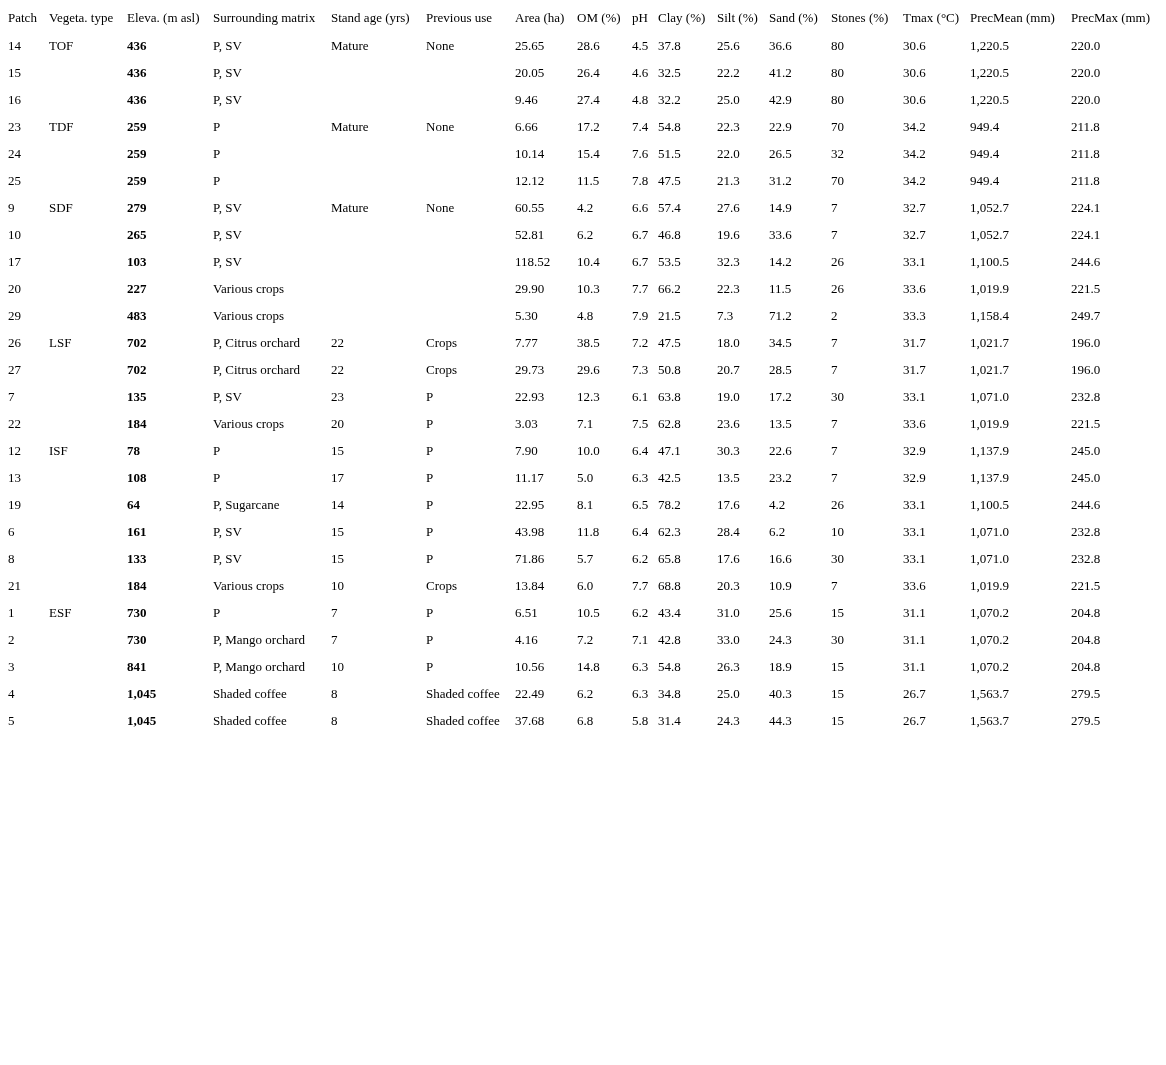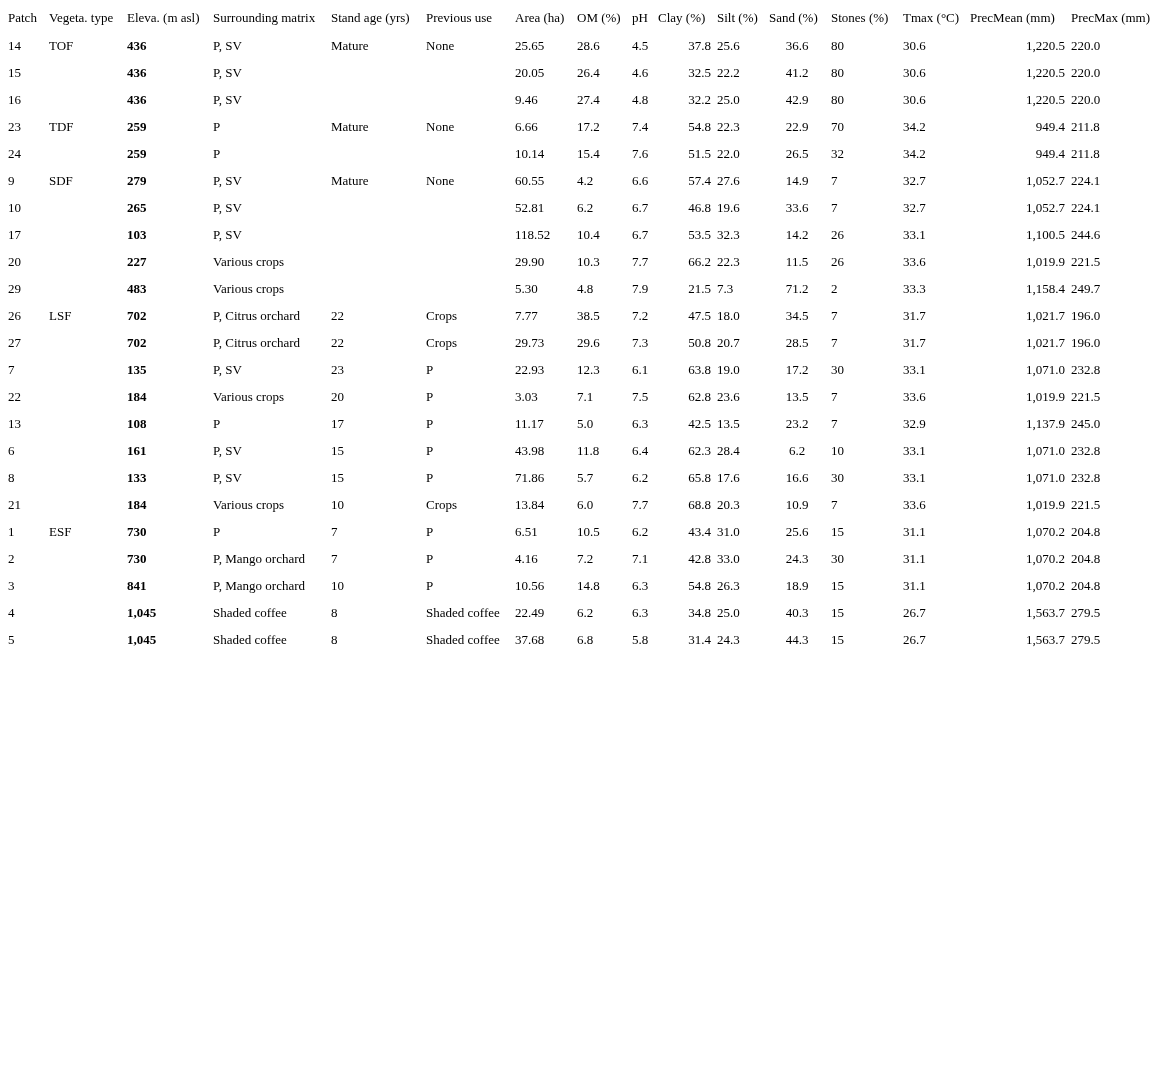"37.8" td.c9 { text-align: right -> none }
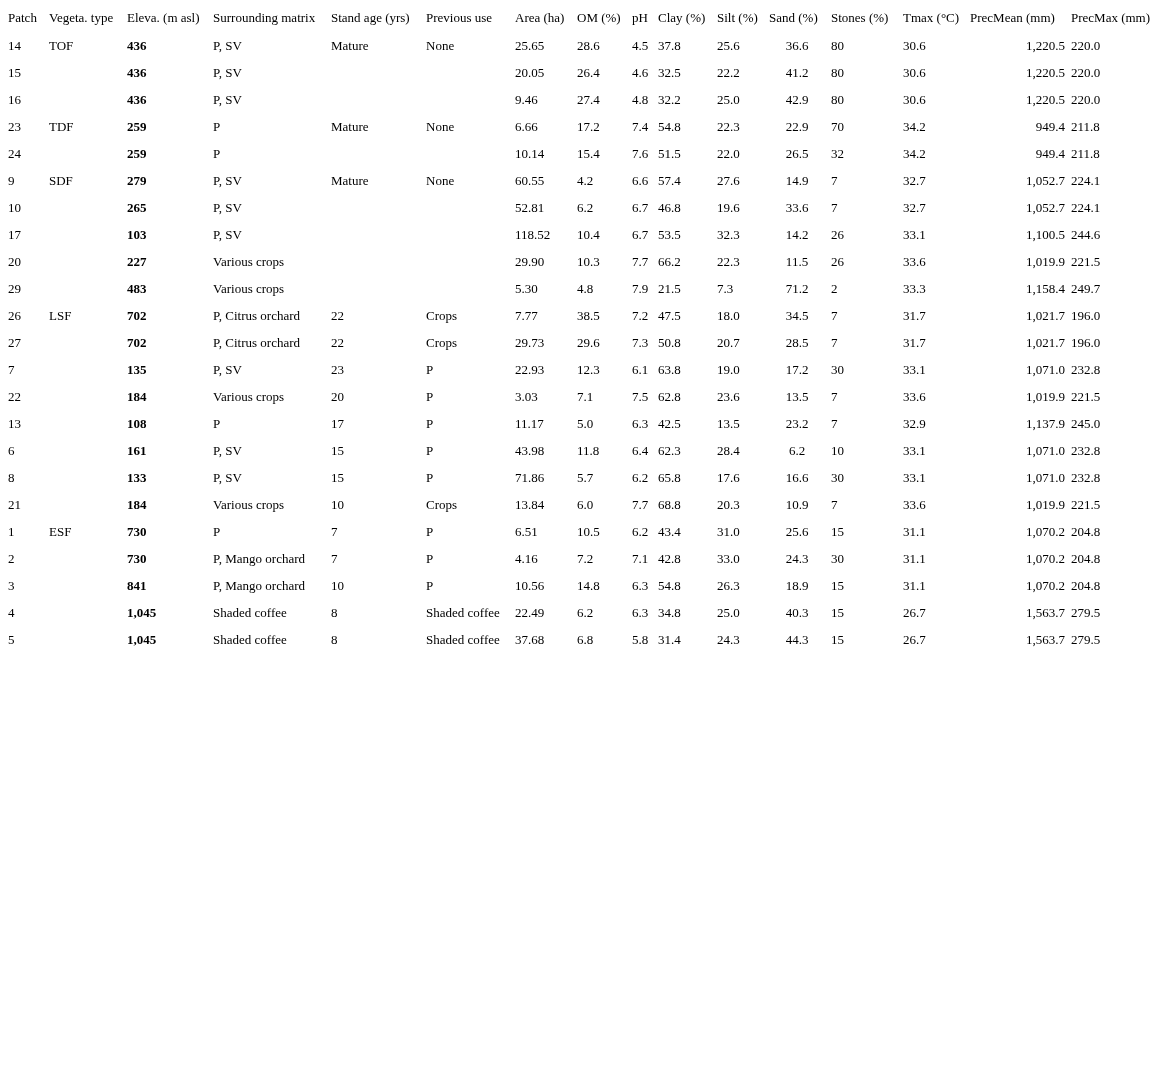"36.6" td.c11 { text-align: center -> none }
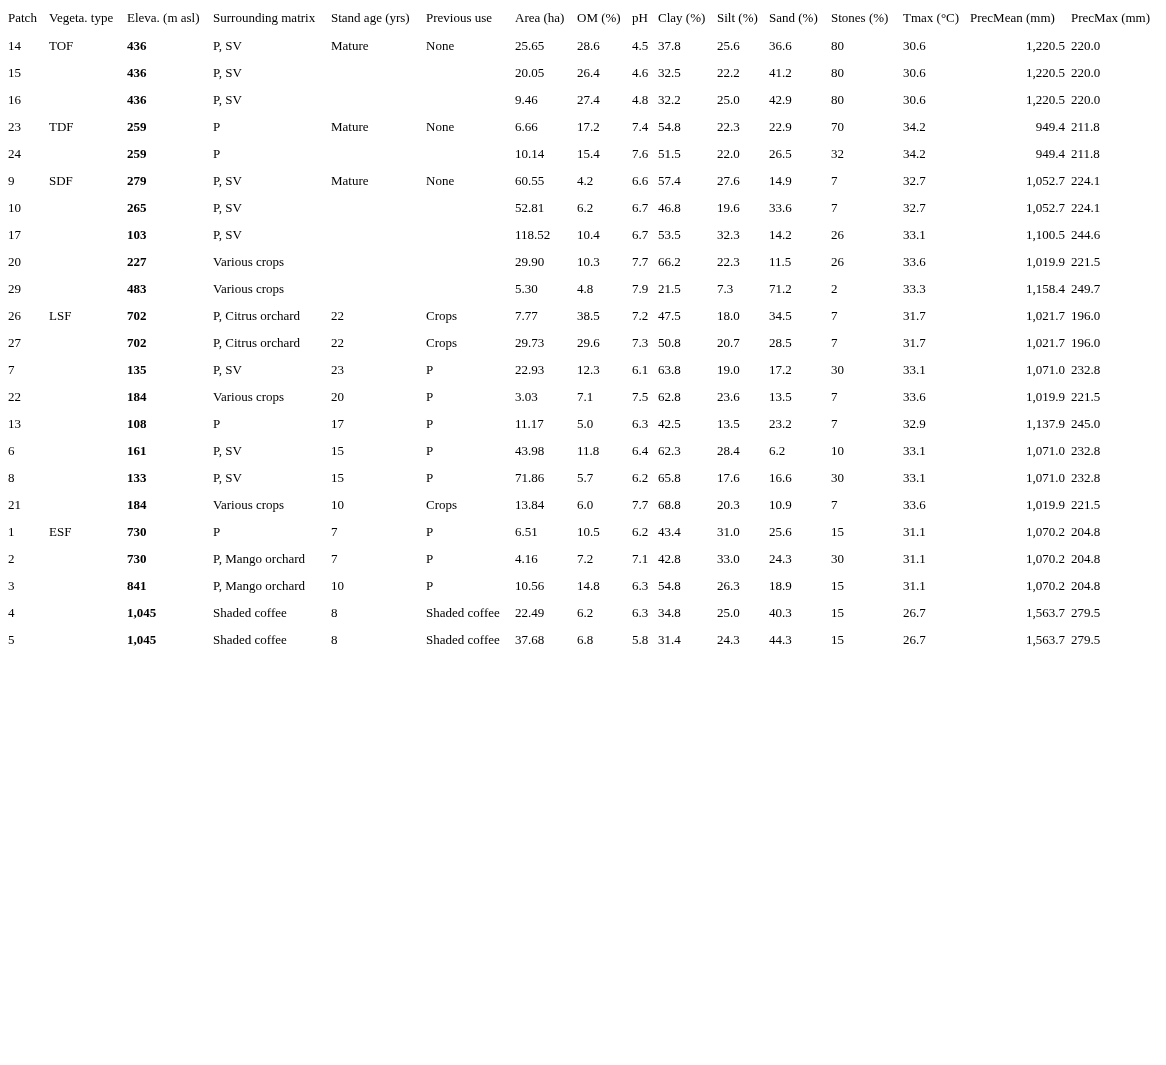"1,220.5" td.c14 { text-align: right -> none }
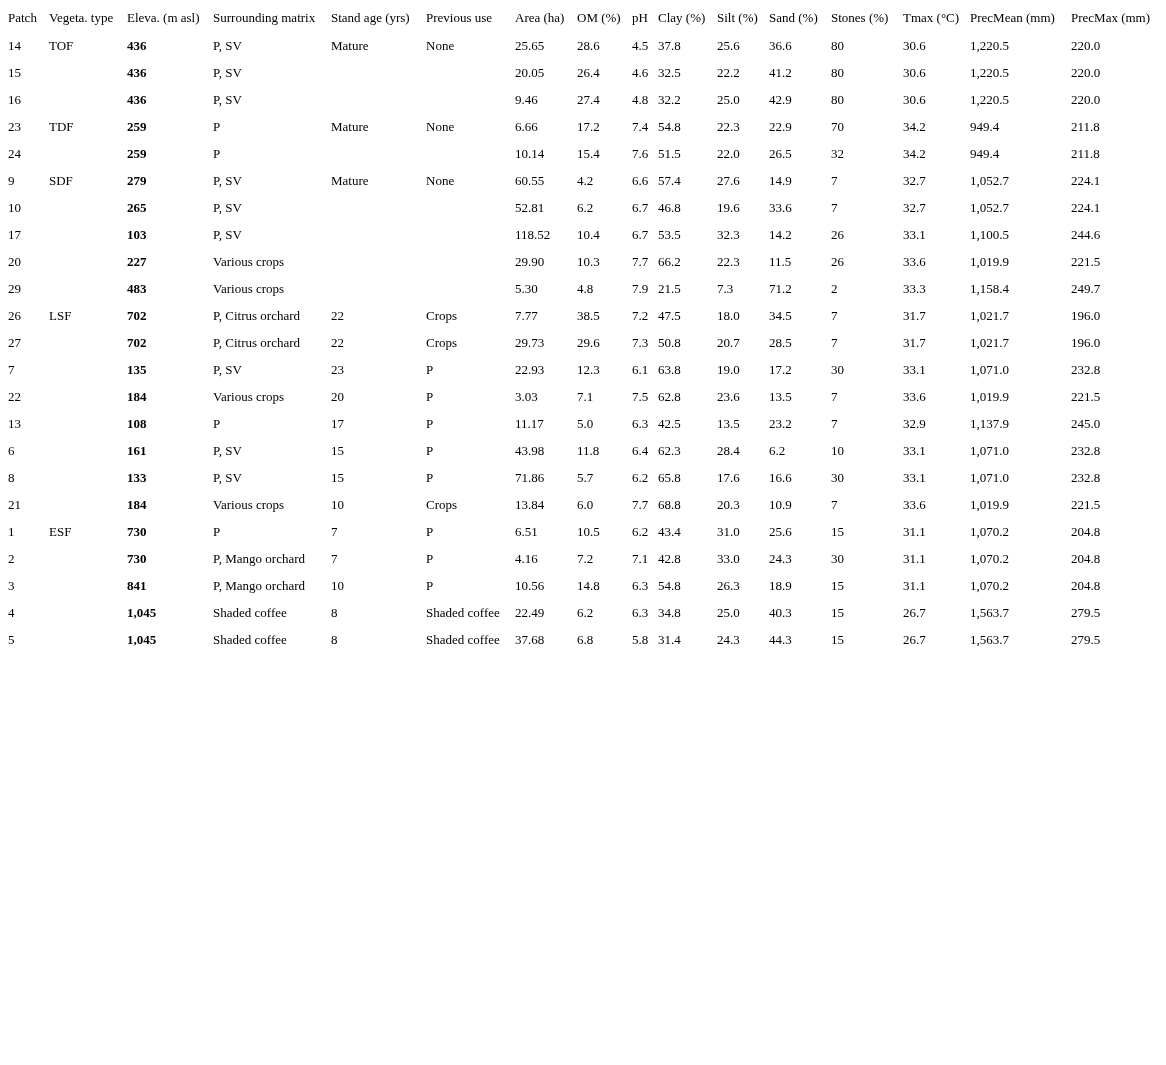"25" tr { html: none -> <tr> <td>25</td> <td></td> <td>259</td> <td>P</td> <td></td> <td></td> <td>12.12</td> <td>11.5</td> <td>7.8</td> <td>47.5</td> <td>21.3</td> <td>31.2</td> <td>70</td> <td>34.2</td> <td>949.4</td> <td>211.8</td> </tr> }
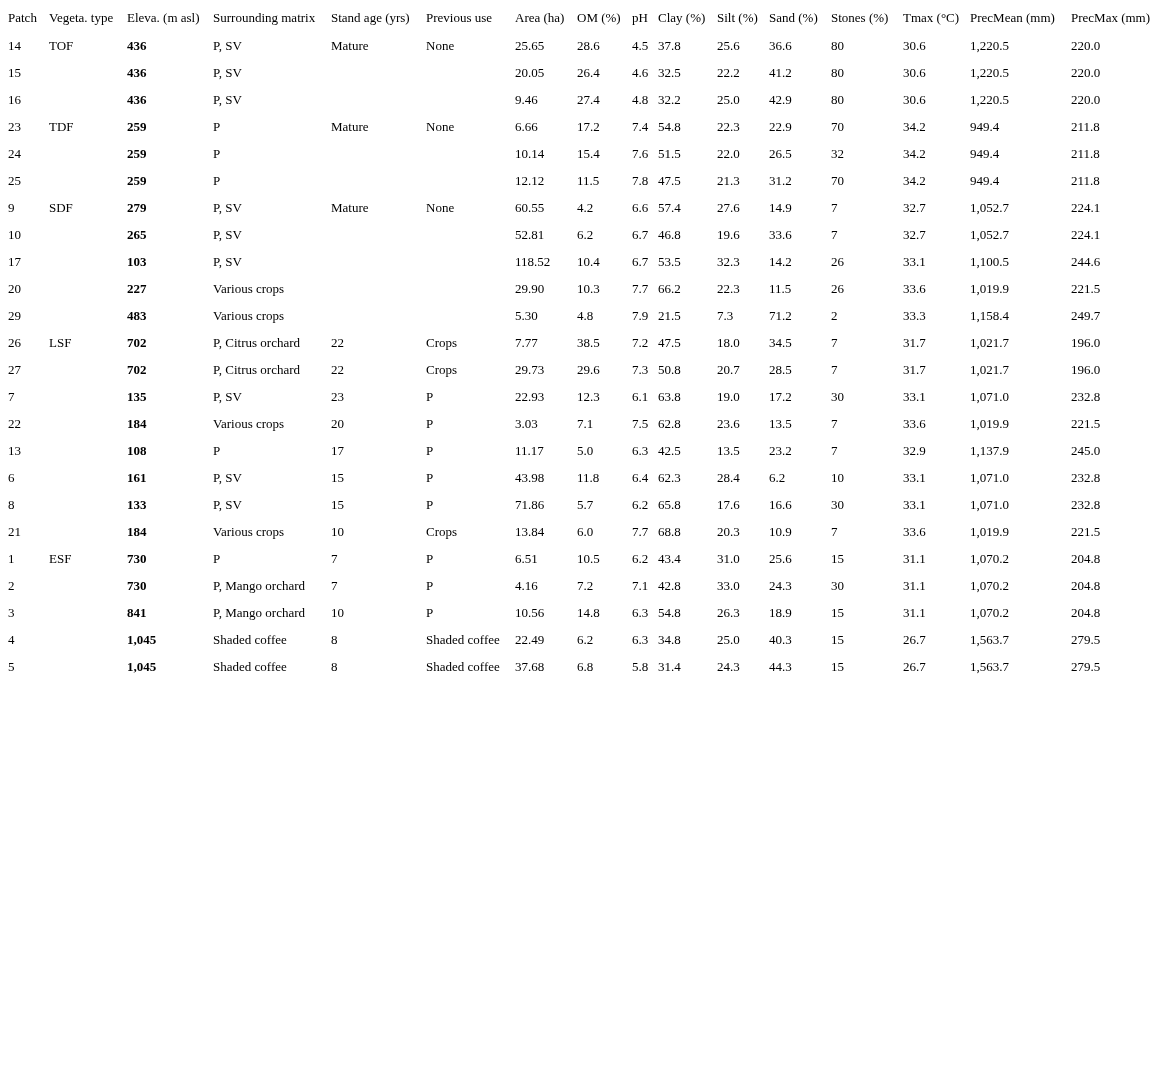"12" tr { html: none -> <tr> <td>12</td> <td>ISF</td> <td>78</td> <td>P</td> <td>15</td> <td>P</td> <td>7.90</td> <td>10.0</td> <td>6.4</td> <td>47.1</td> <td>30.3</td> <td>22.6</td> <td>7</td> <td>32.9</td> <td>1,137.9</td> <td>245.0</td> </tr> }
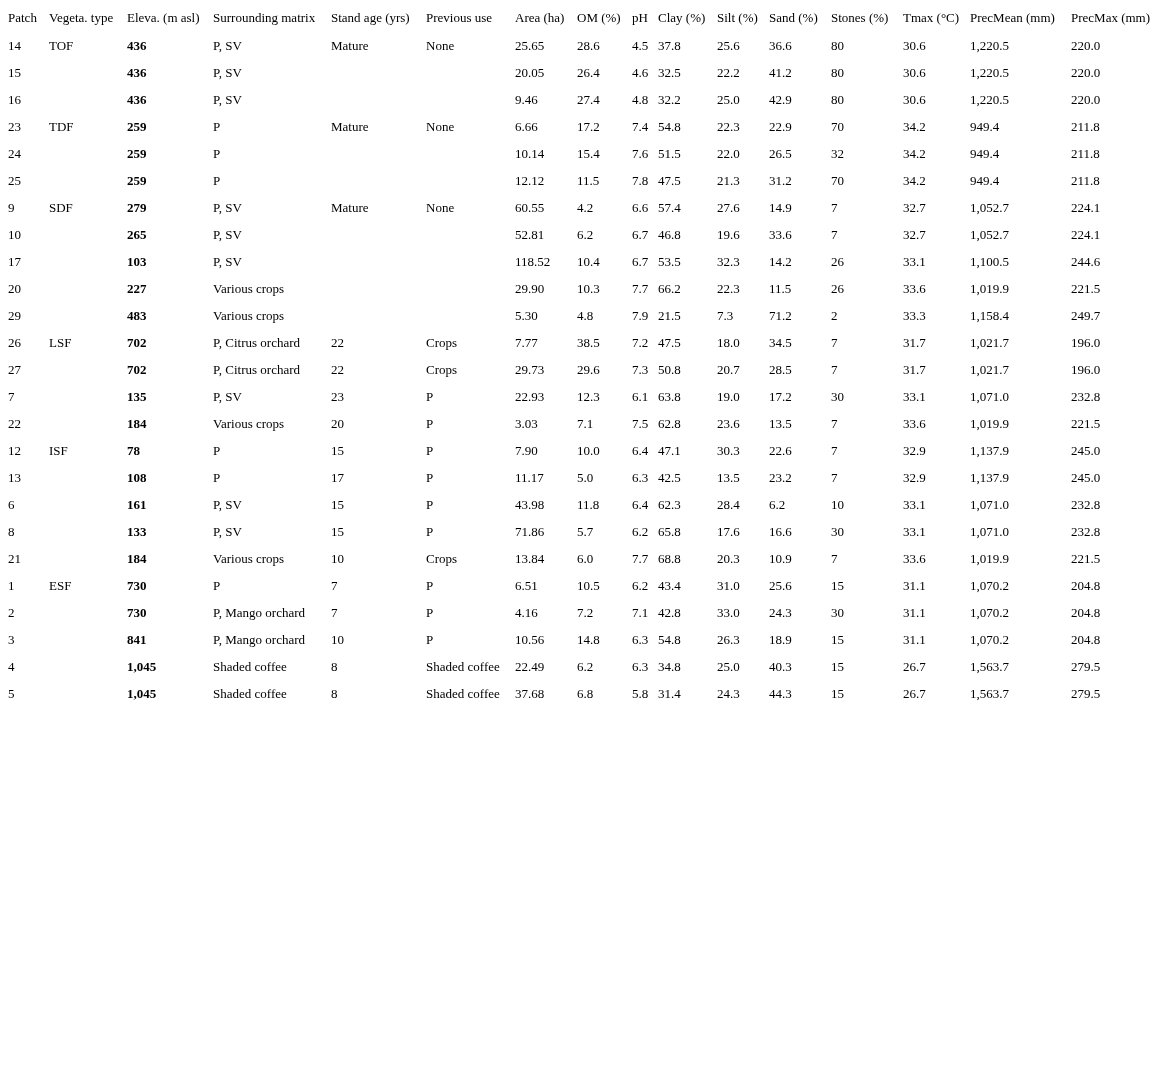"19" tr { html: none -> <tr> <td>19</td> <td></td> <td>64</td> <td>P, Sugarcane</td> <td>14</td> <td>P</td> <td>22.95</td> <td>8.1</td> <td>6.5</td> <td>78.2</td> <td>17.6</td> <td>4.2</td> <td>26</td> <td>33.1</td> <td>1,100.5</td> <td>244.6</td> </tr> }
